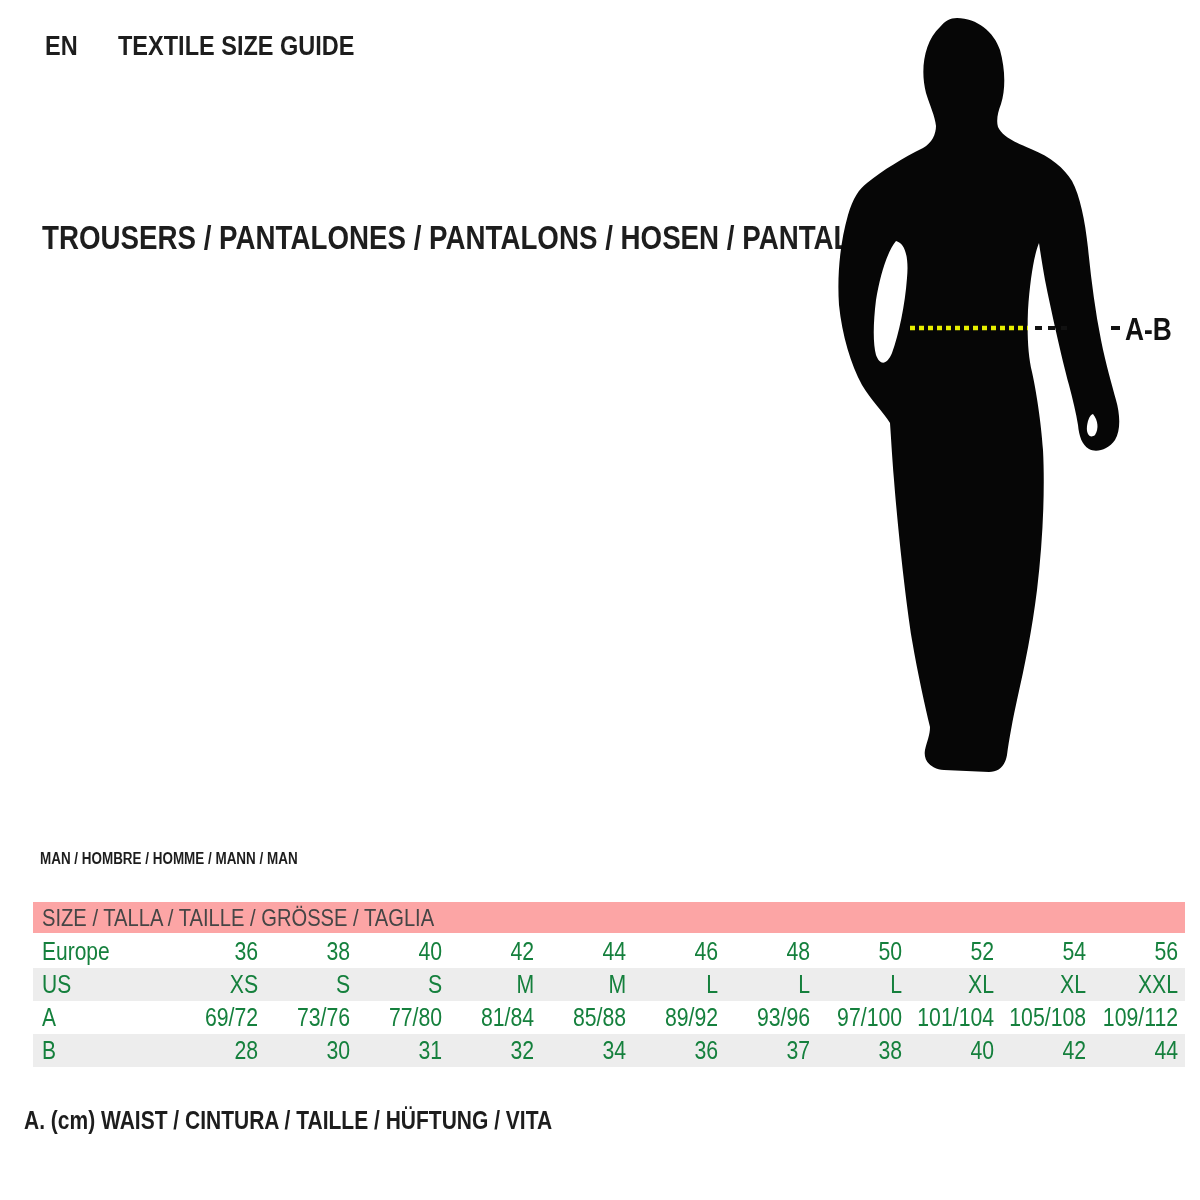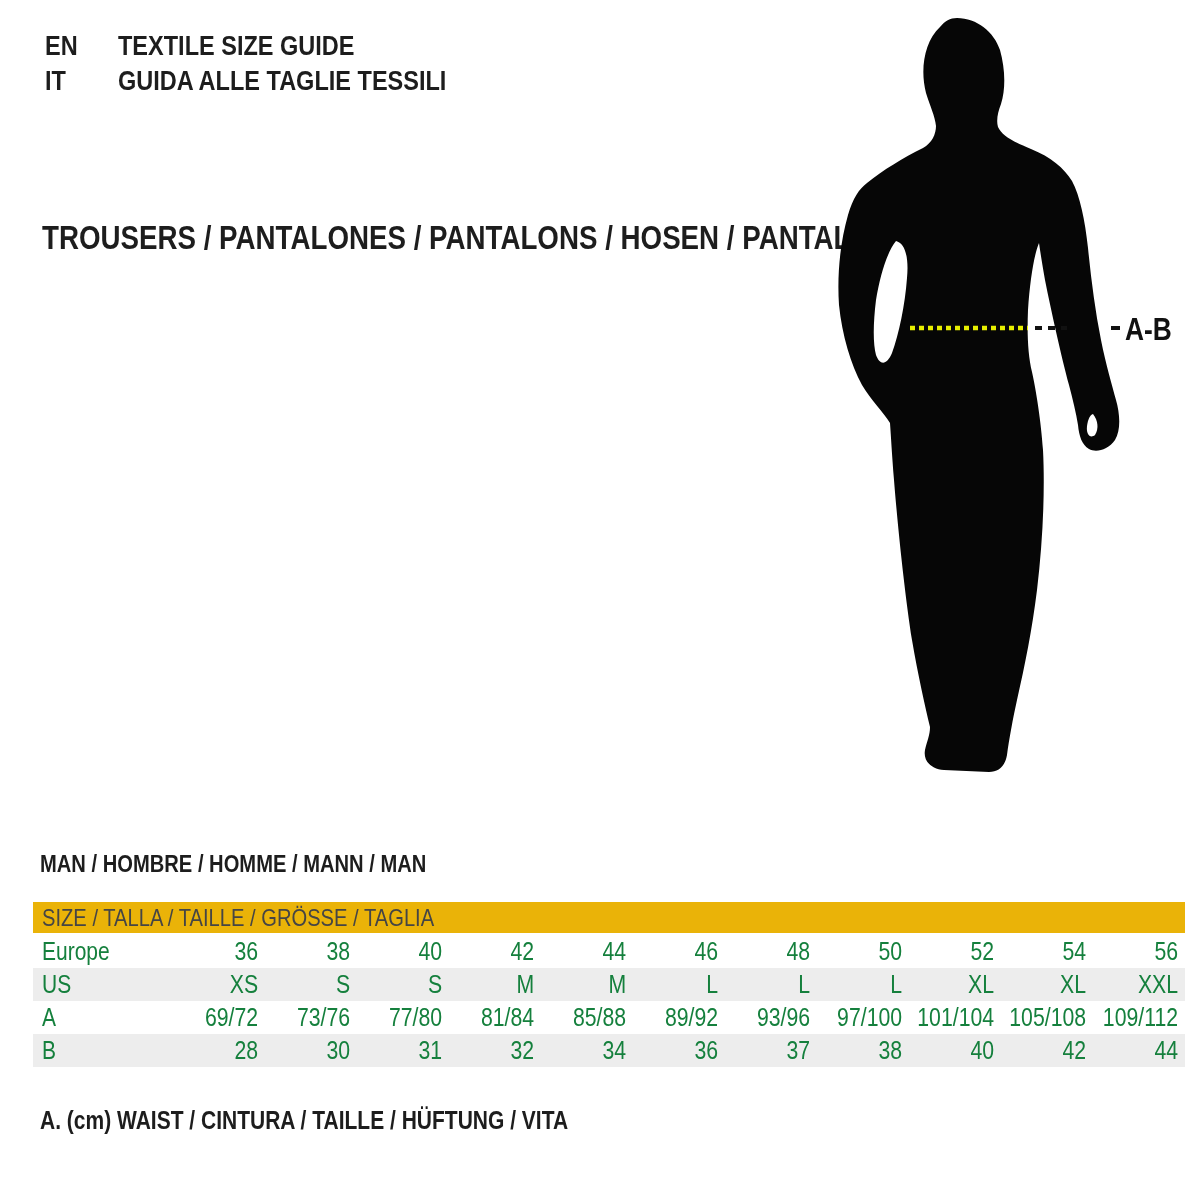"IT" div.lang-row { html: <div> <span><span>IT</span></span> <span>GUIDA ALLE TAGLIE TESSILI</span> </div> -> none }
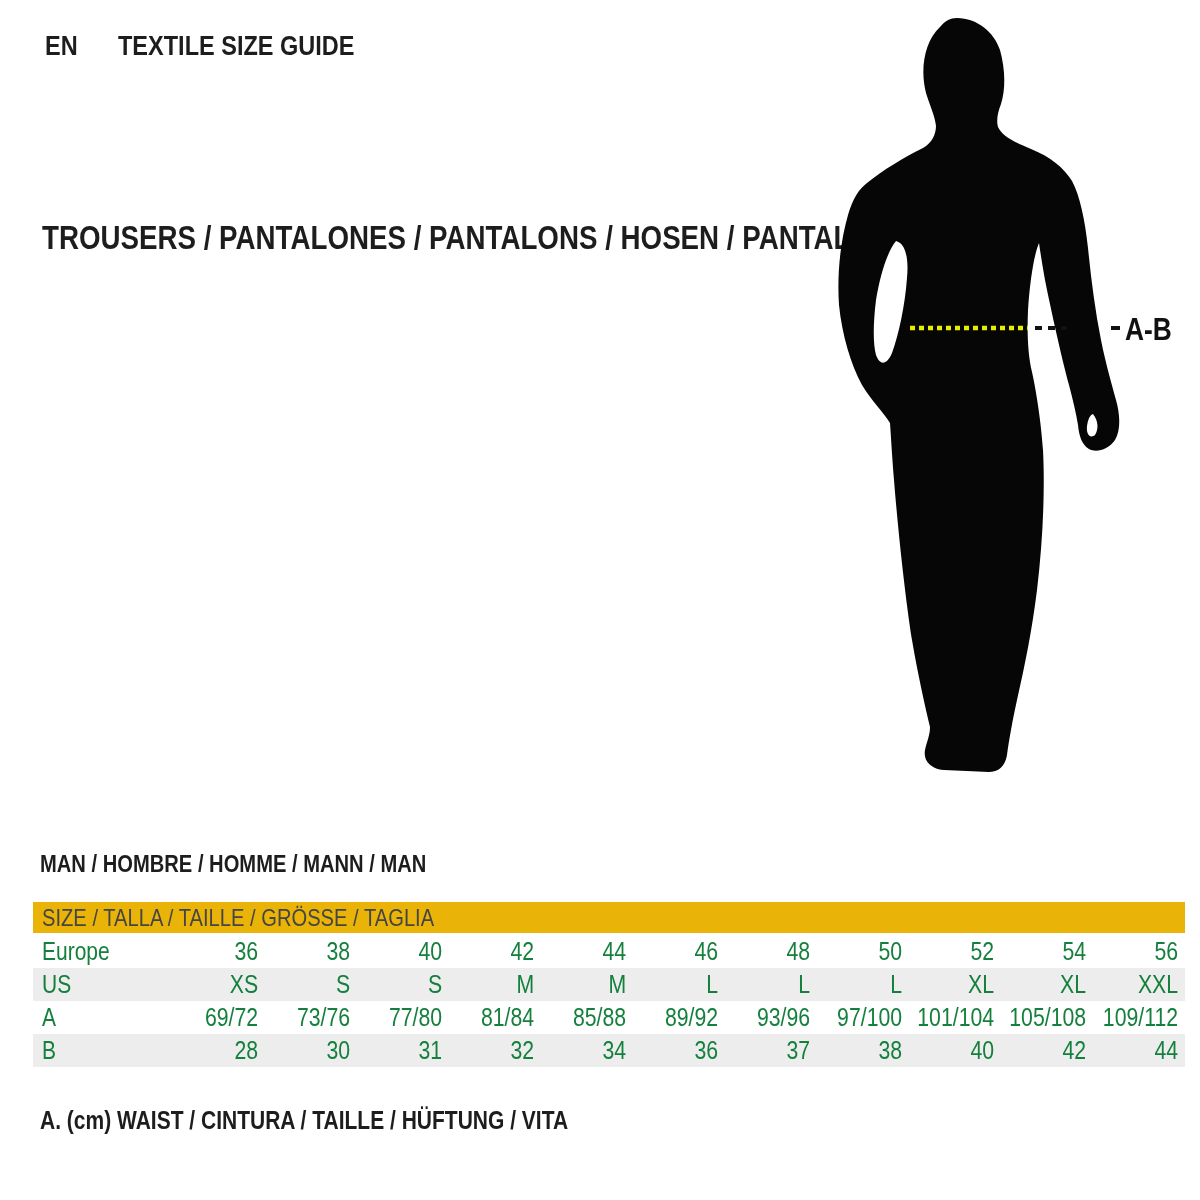"MAN / HOMBRE / HOMME" .section-title { font-size: 24px -> 16px }
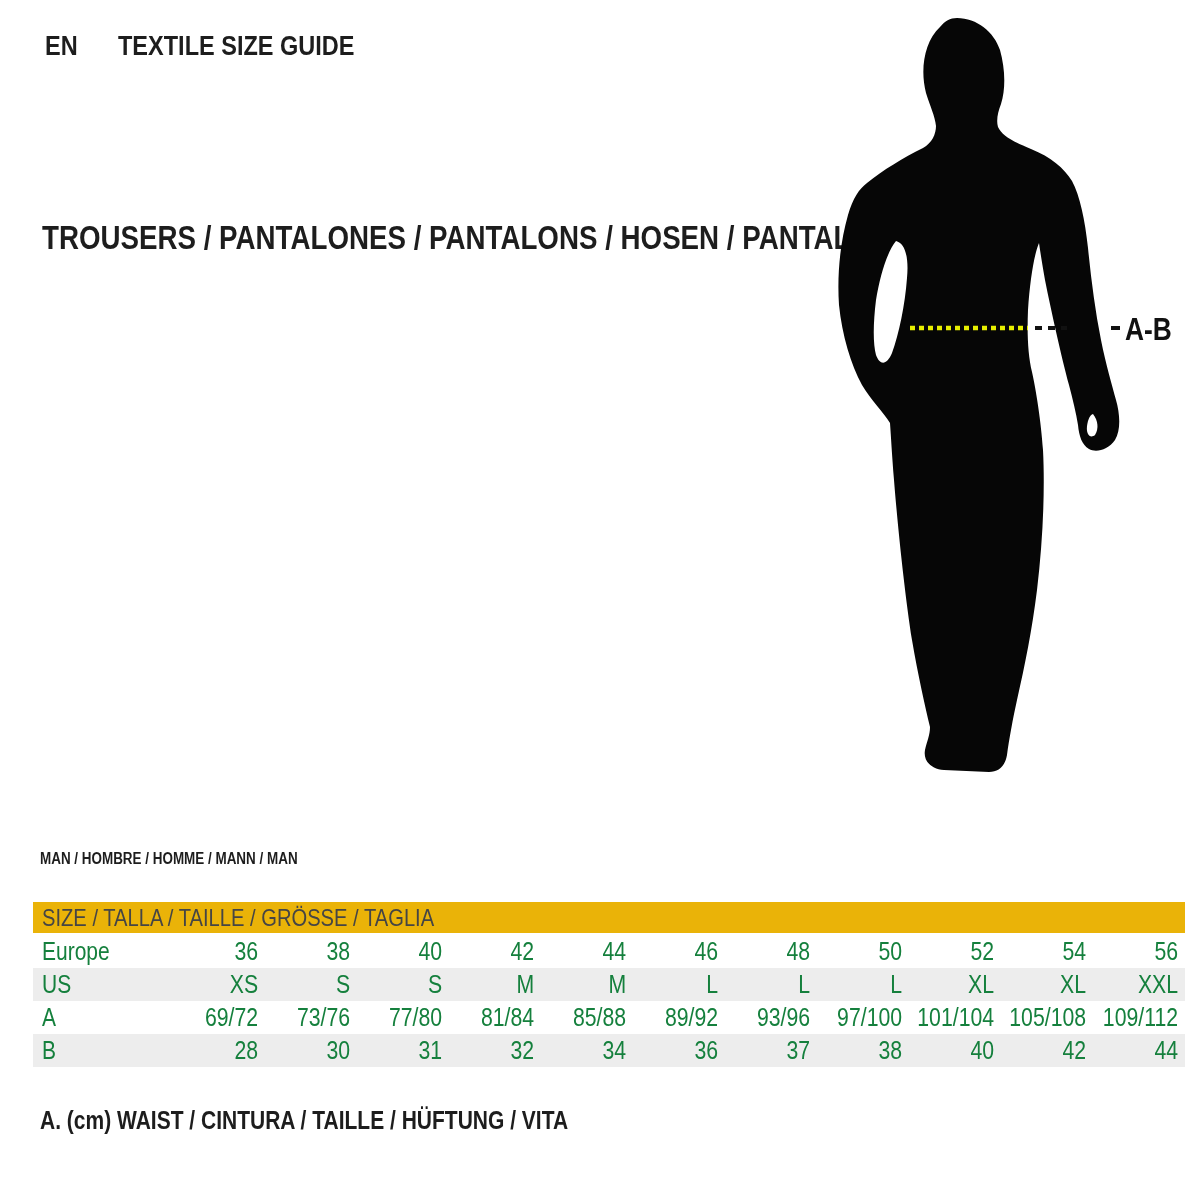"SIZE / TALLA / TAILLE" .size-header { background: #eab308 -> #fca5a5 }
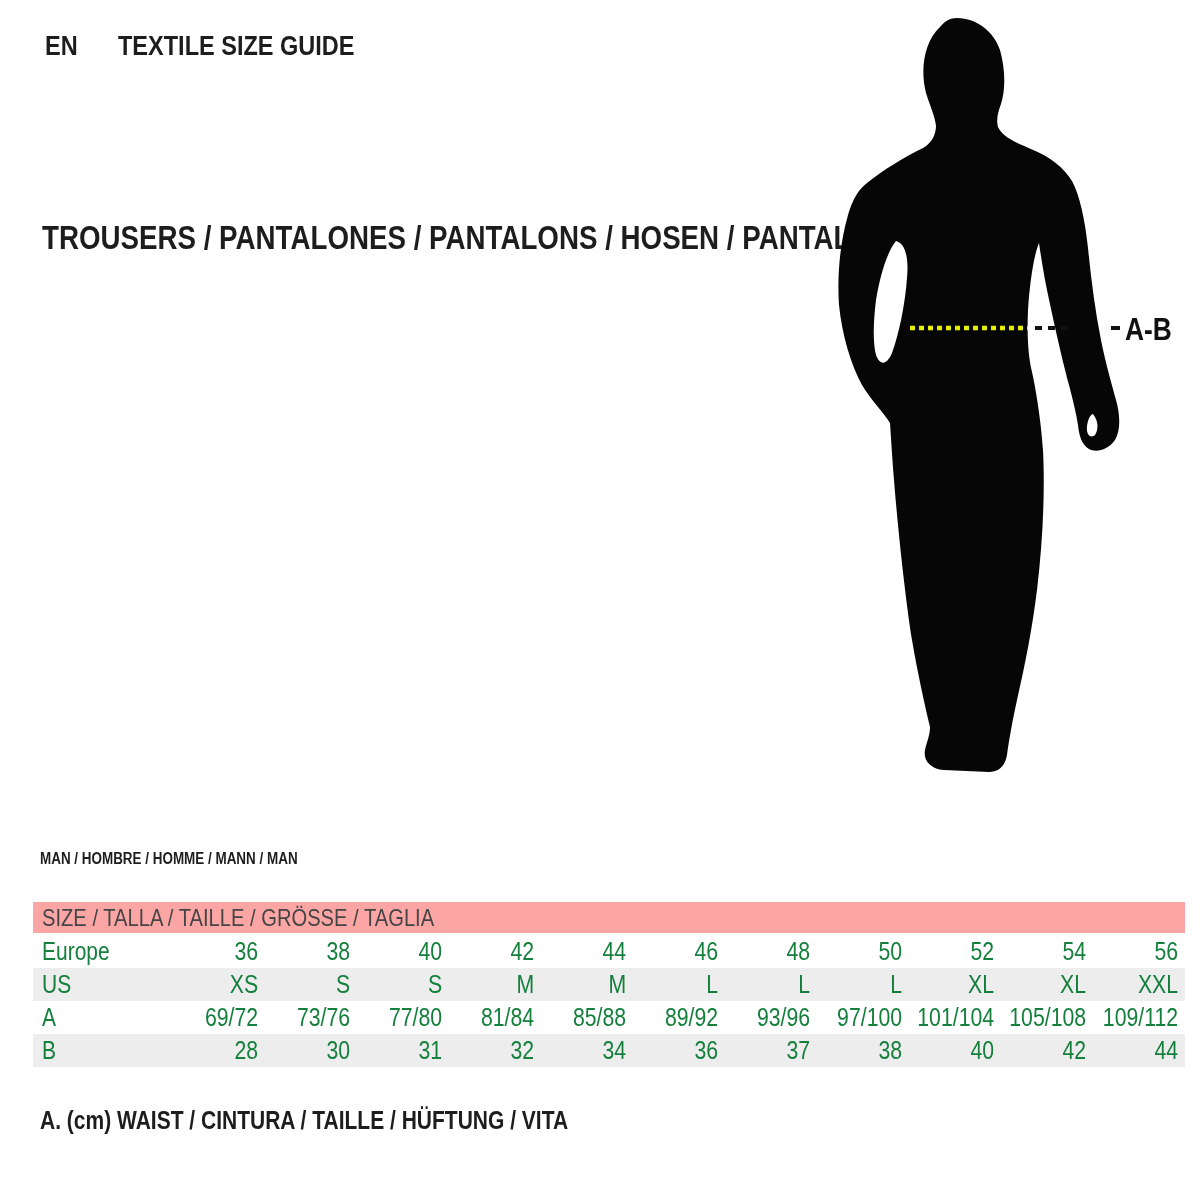"A. (cm) WAIST / CINTURA" .footnotes { left: 40px -> 24px }
